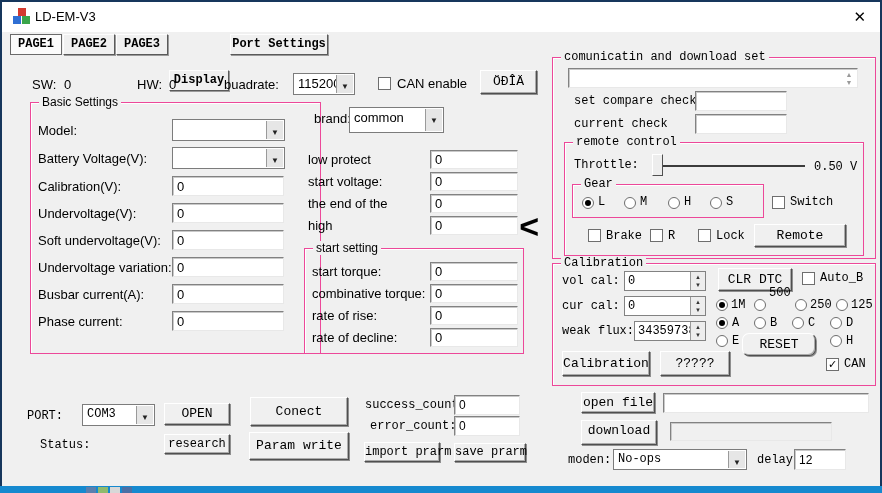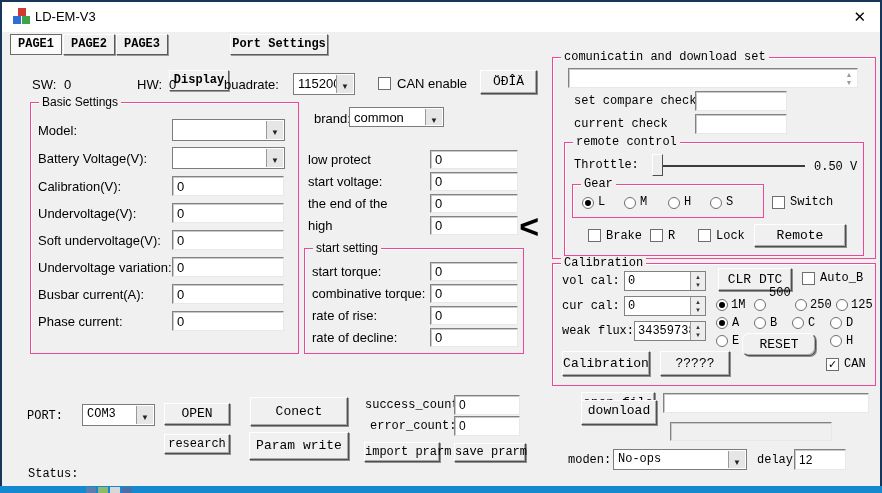"Basic Settings" div.group { padding-left: none -> 22px }
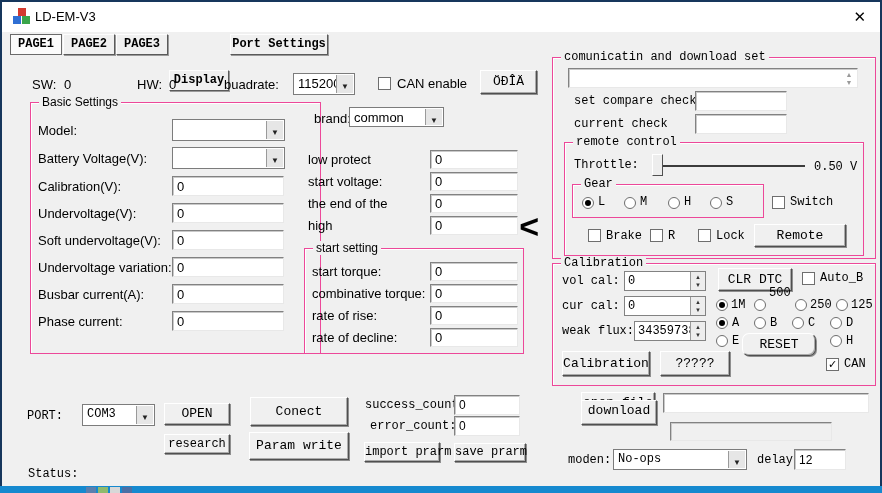"common" div.dd { height: 20px -> 26px }
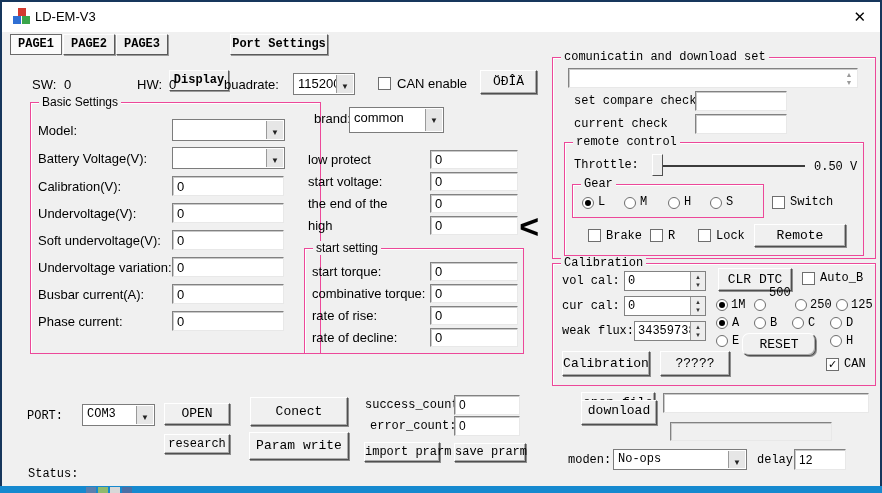"download" div.btn { top: 398px -> 418px }
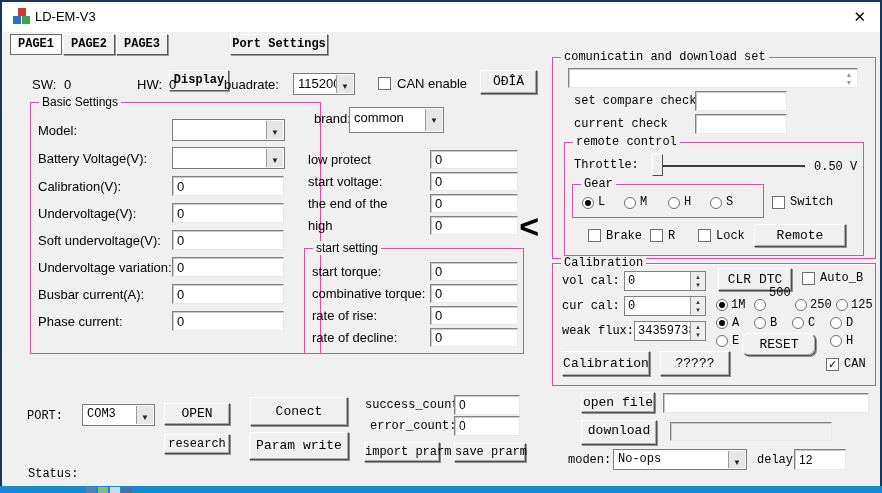"Status:" span.mlbl { left: 26px -> 38px; margin-top: 29px -> none }
